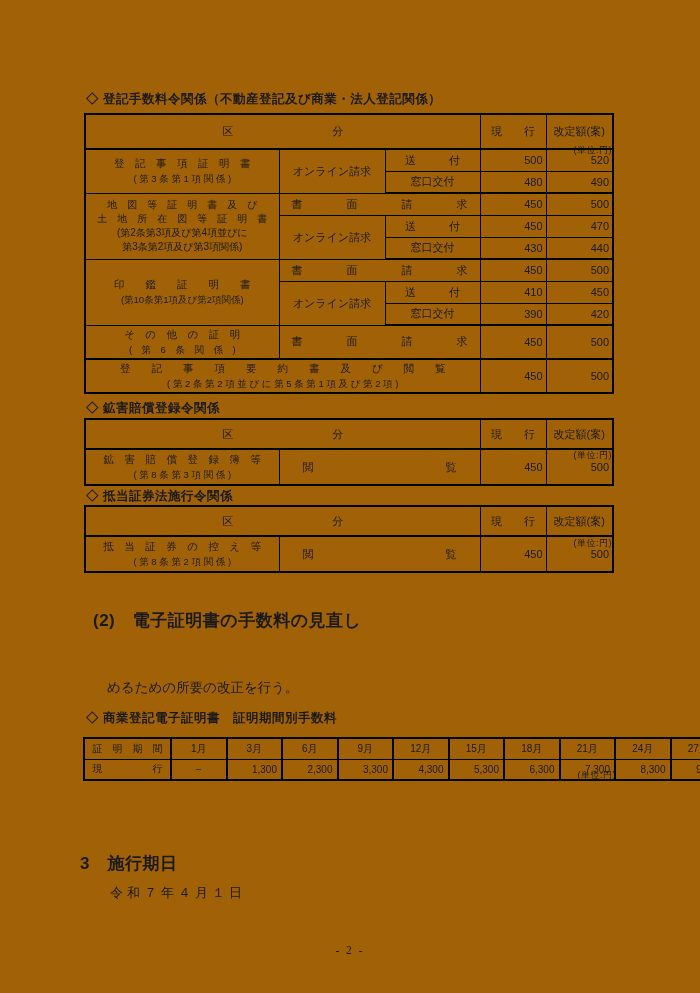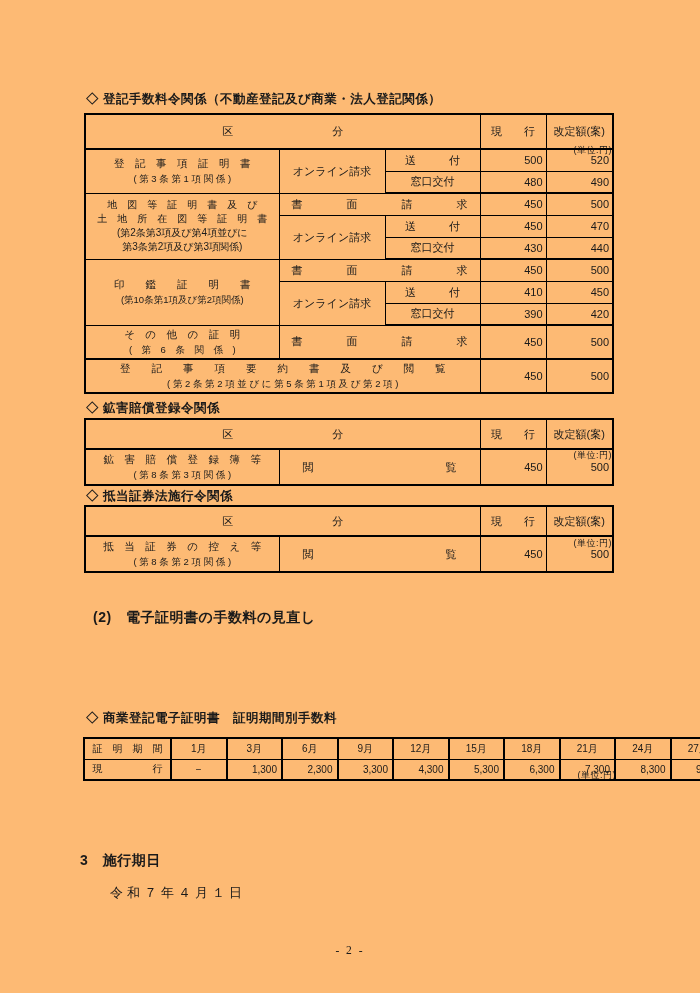"◇ 登記手数料令関係（不動産登記及び商業・法人登記関係）" .page { background: #fdba74 -> #a16207 }
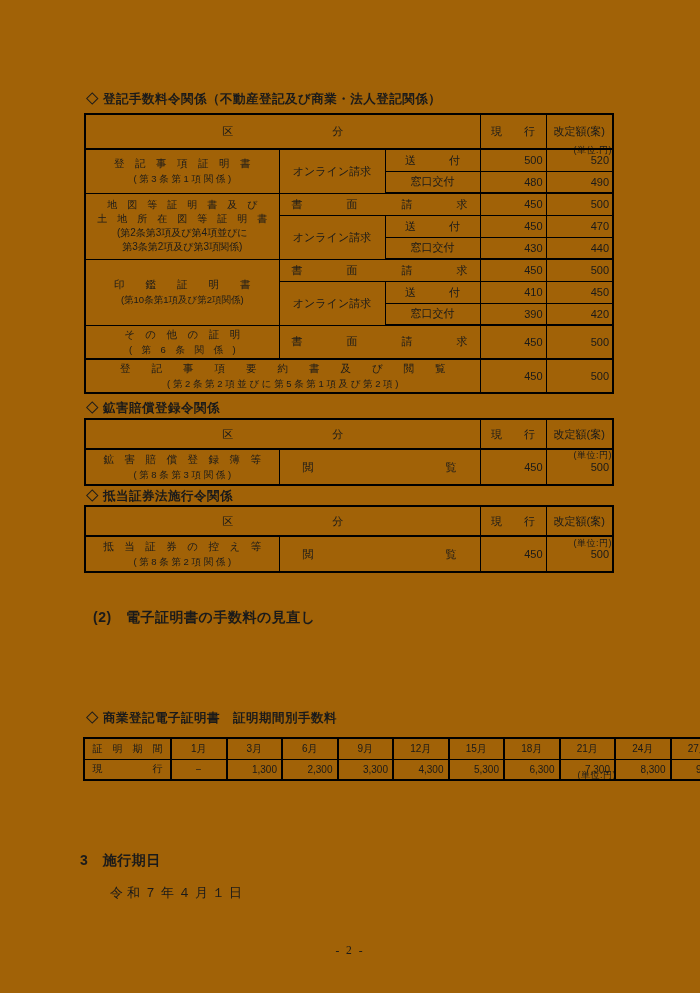"(2) 電子証明書の手数料の見直し" .h-section { font-size: 14px -> 17px }
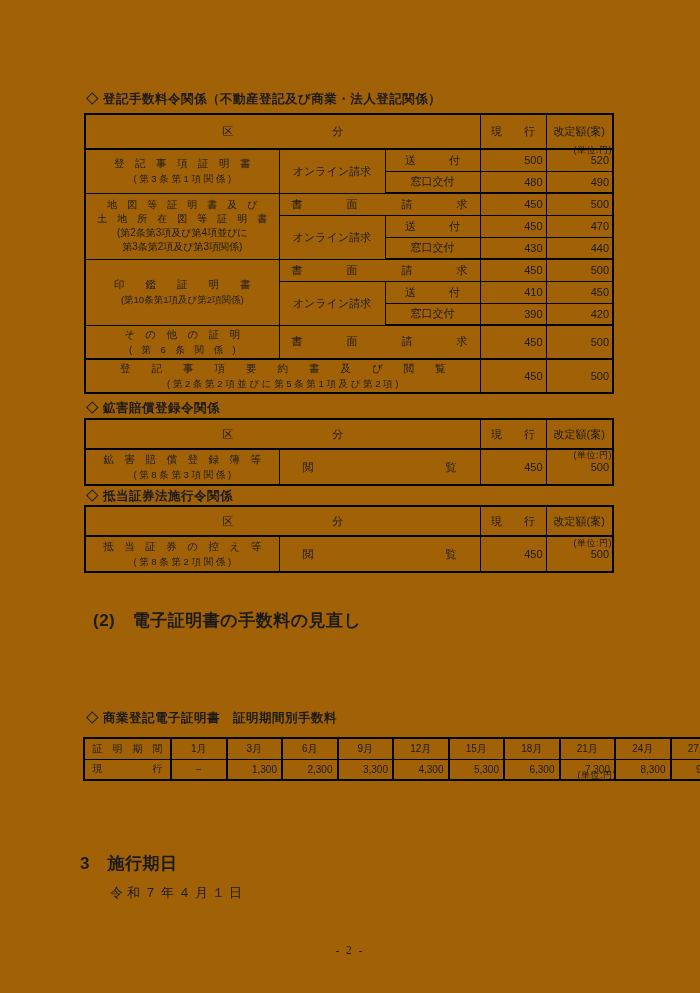"めるための所要の改正を行う。" div.abs { html: none -> <div>めるための所要の改正を行う。</div> }
